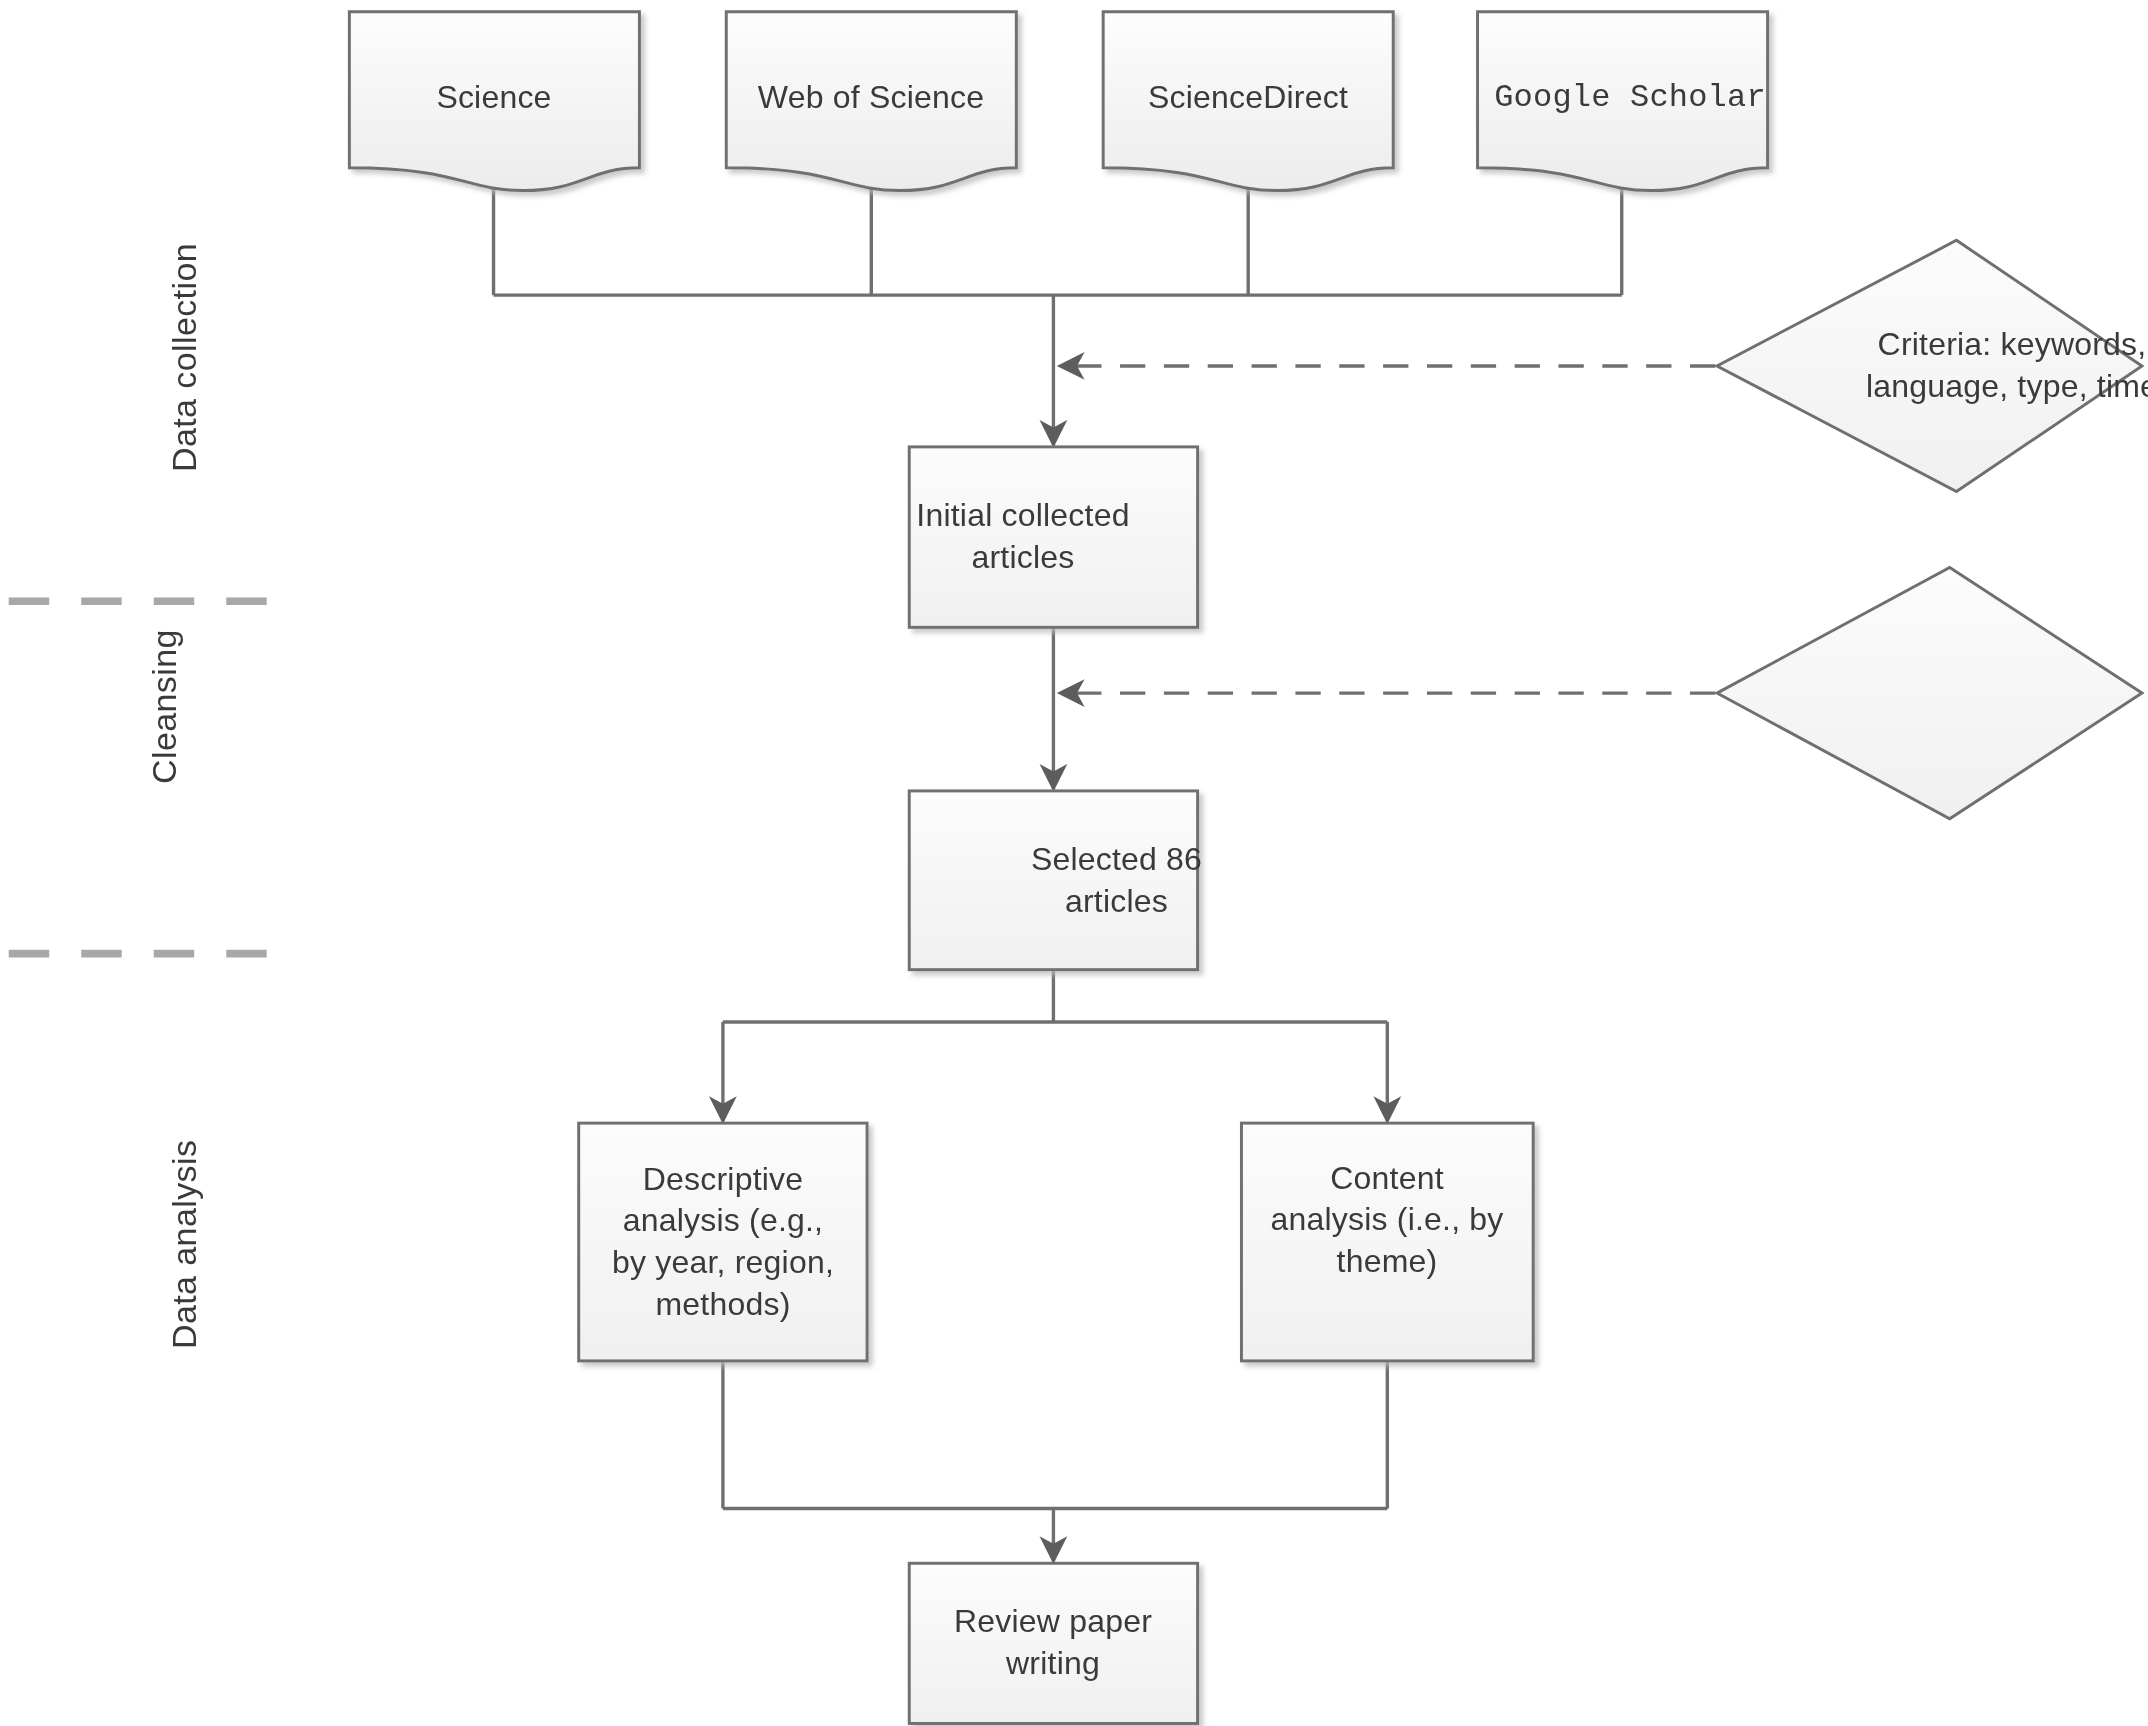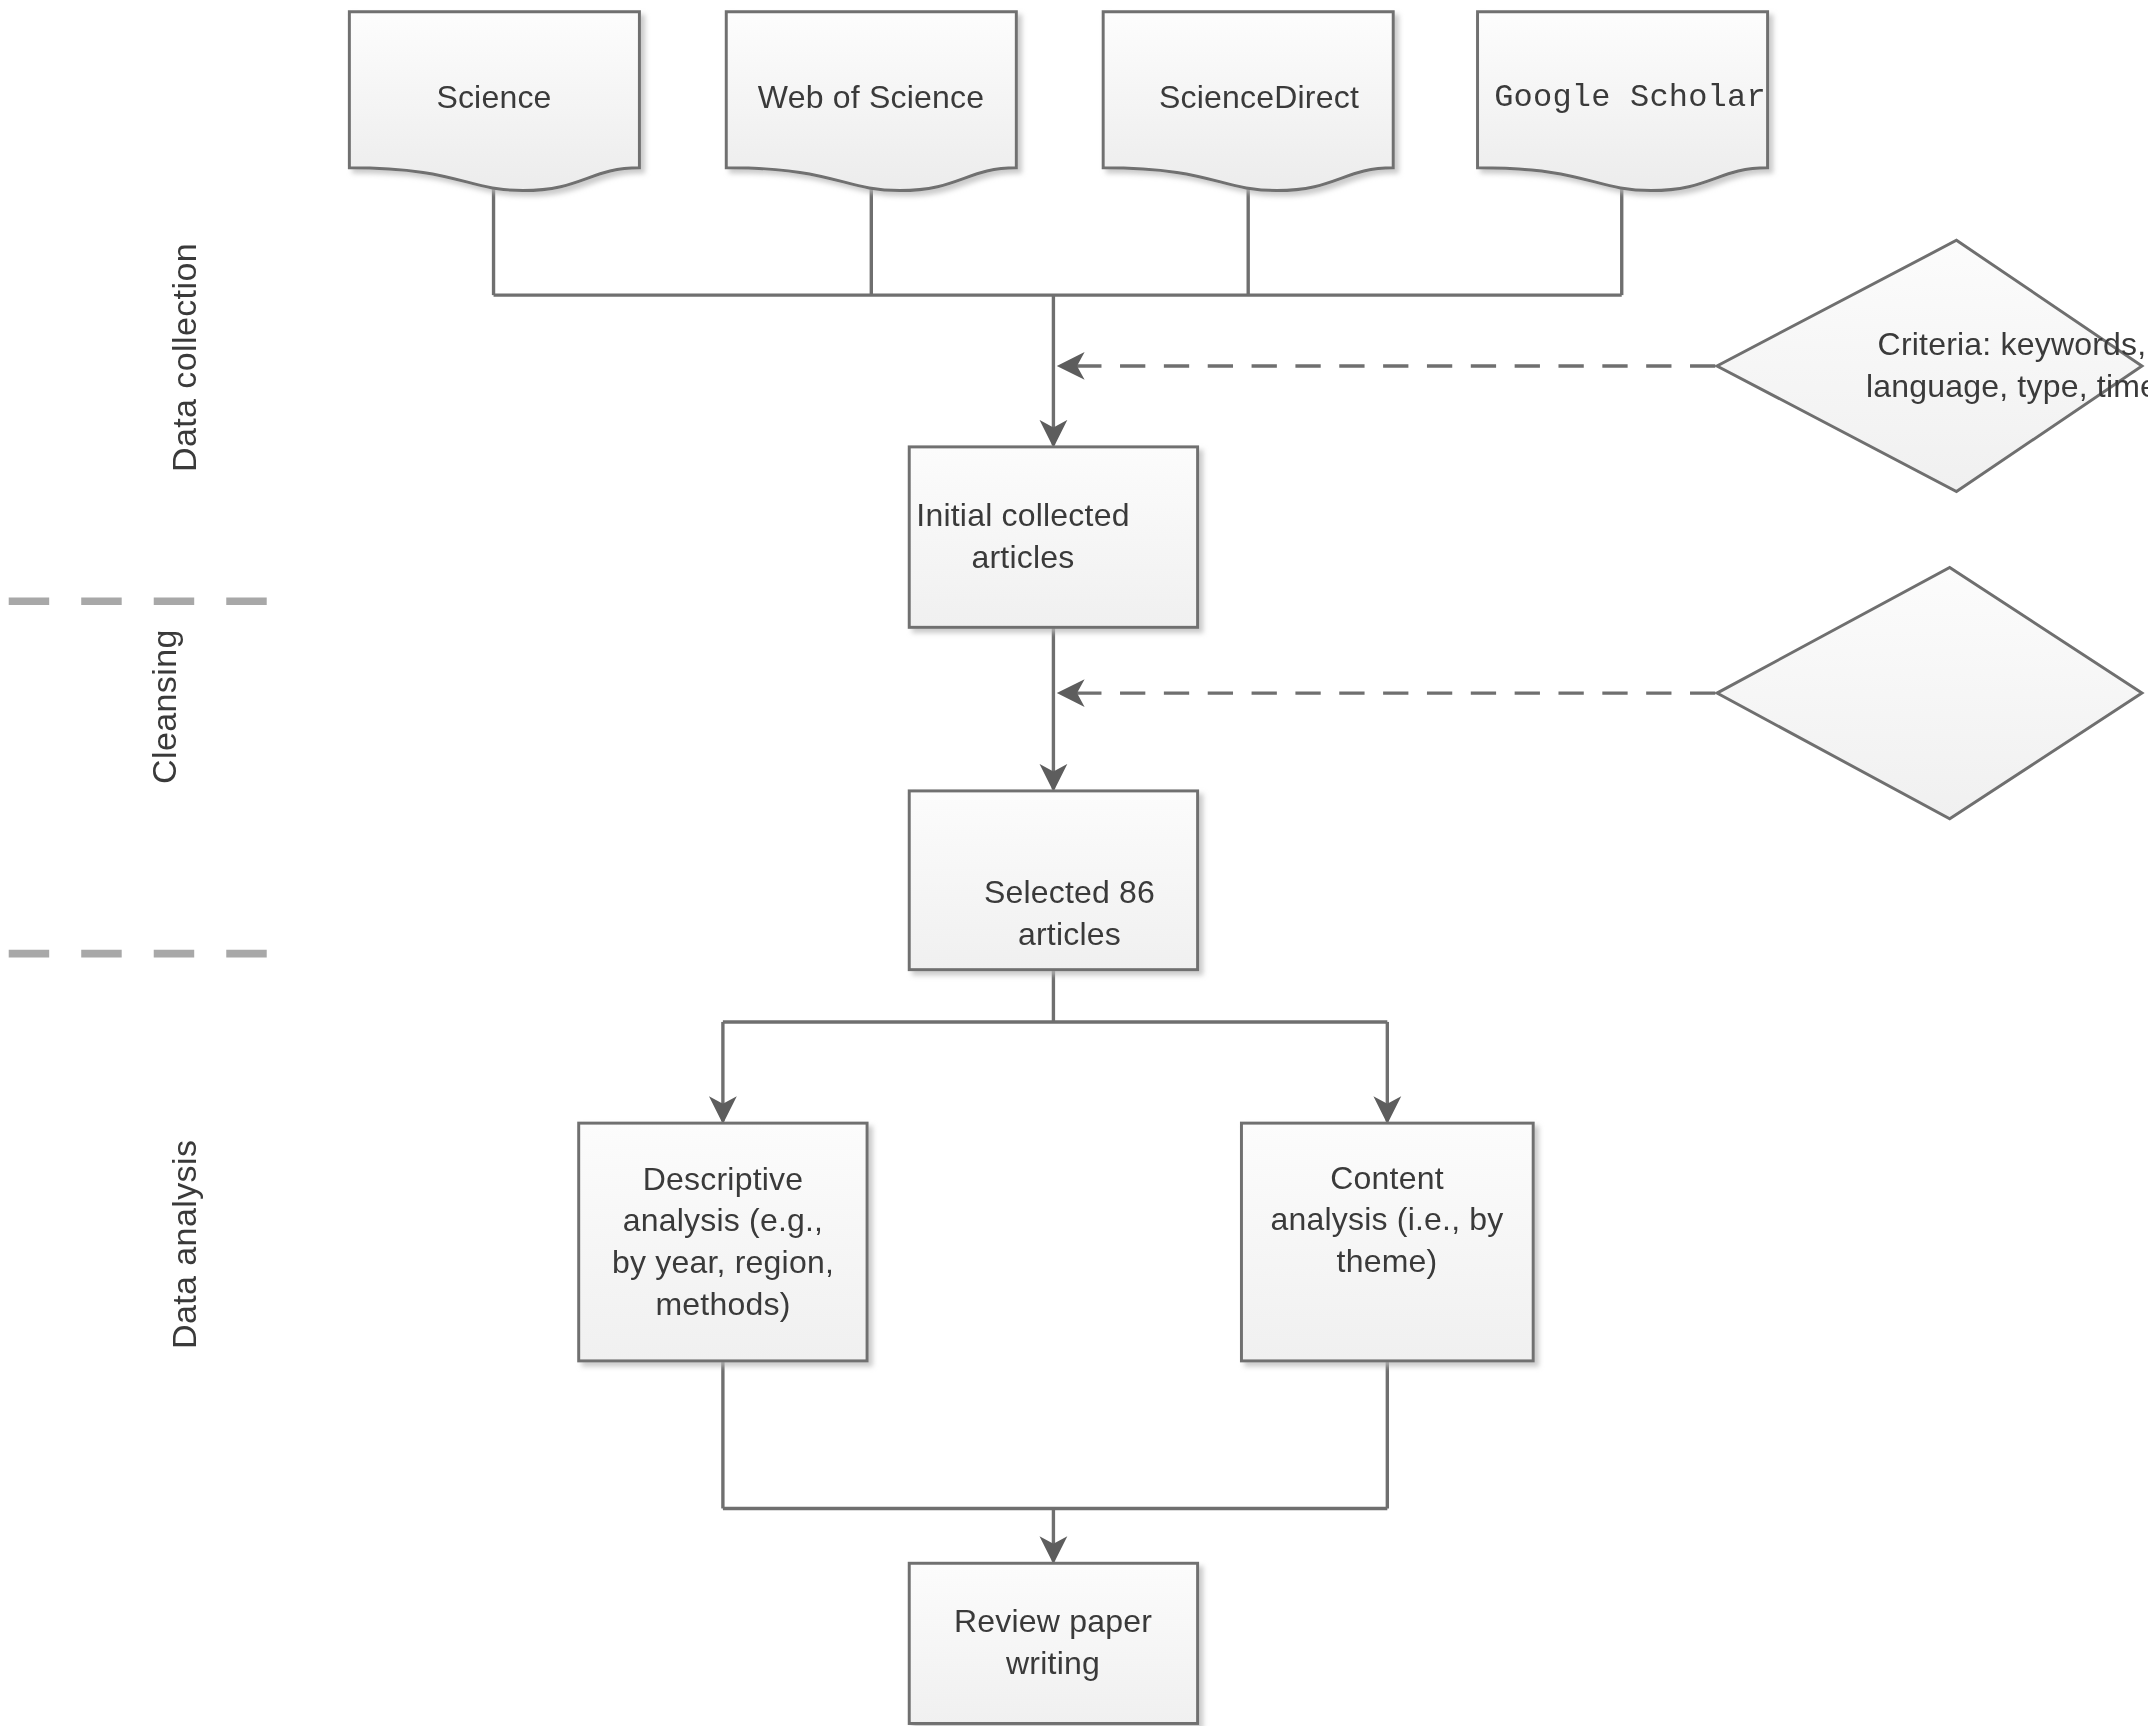"ScienceDirect" div.node-label { padding-left: 11px -> none }
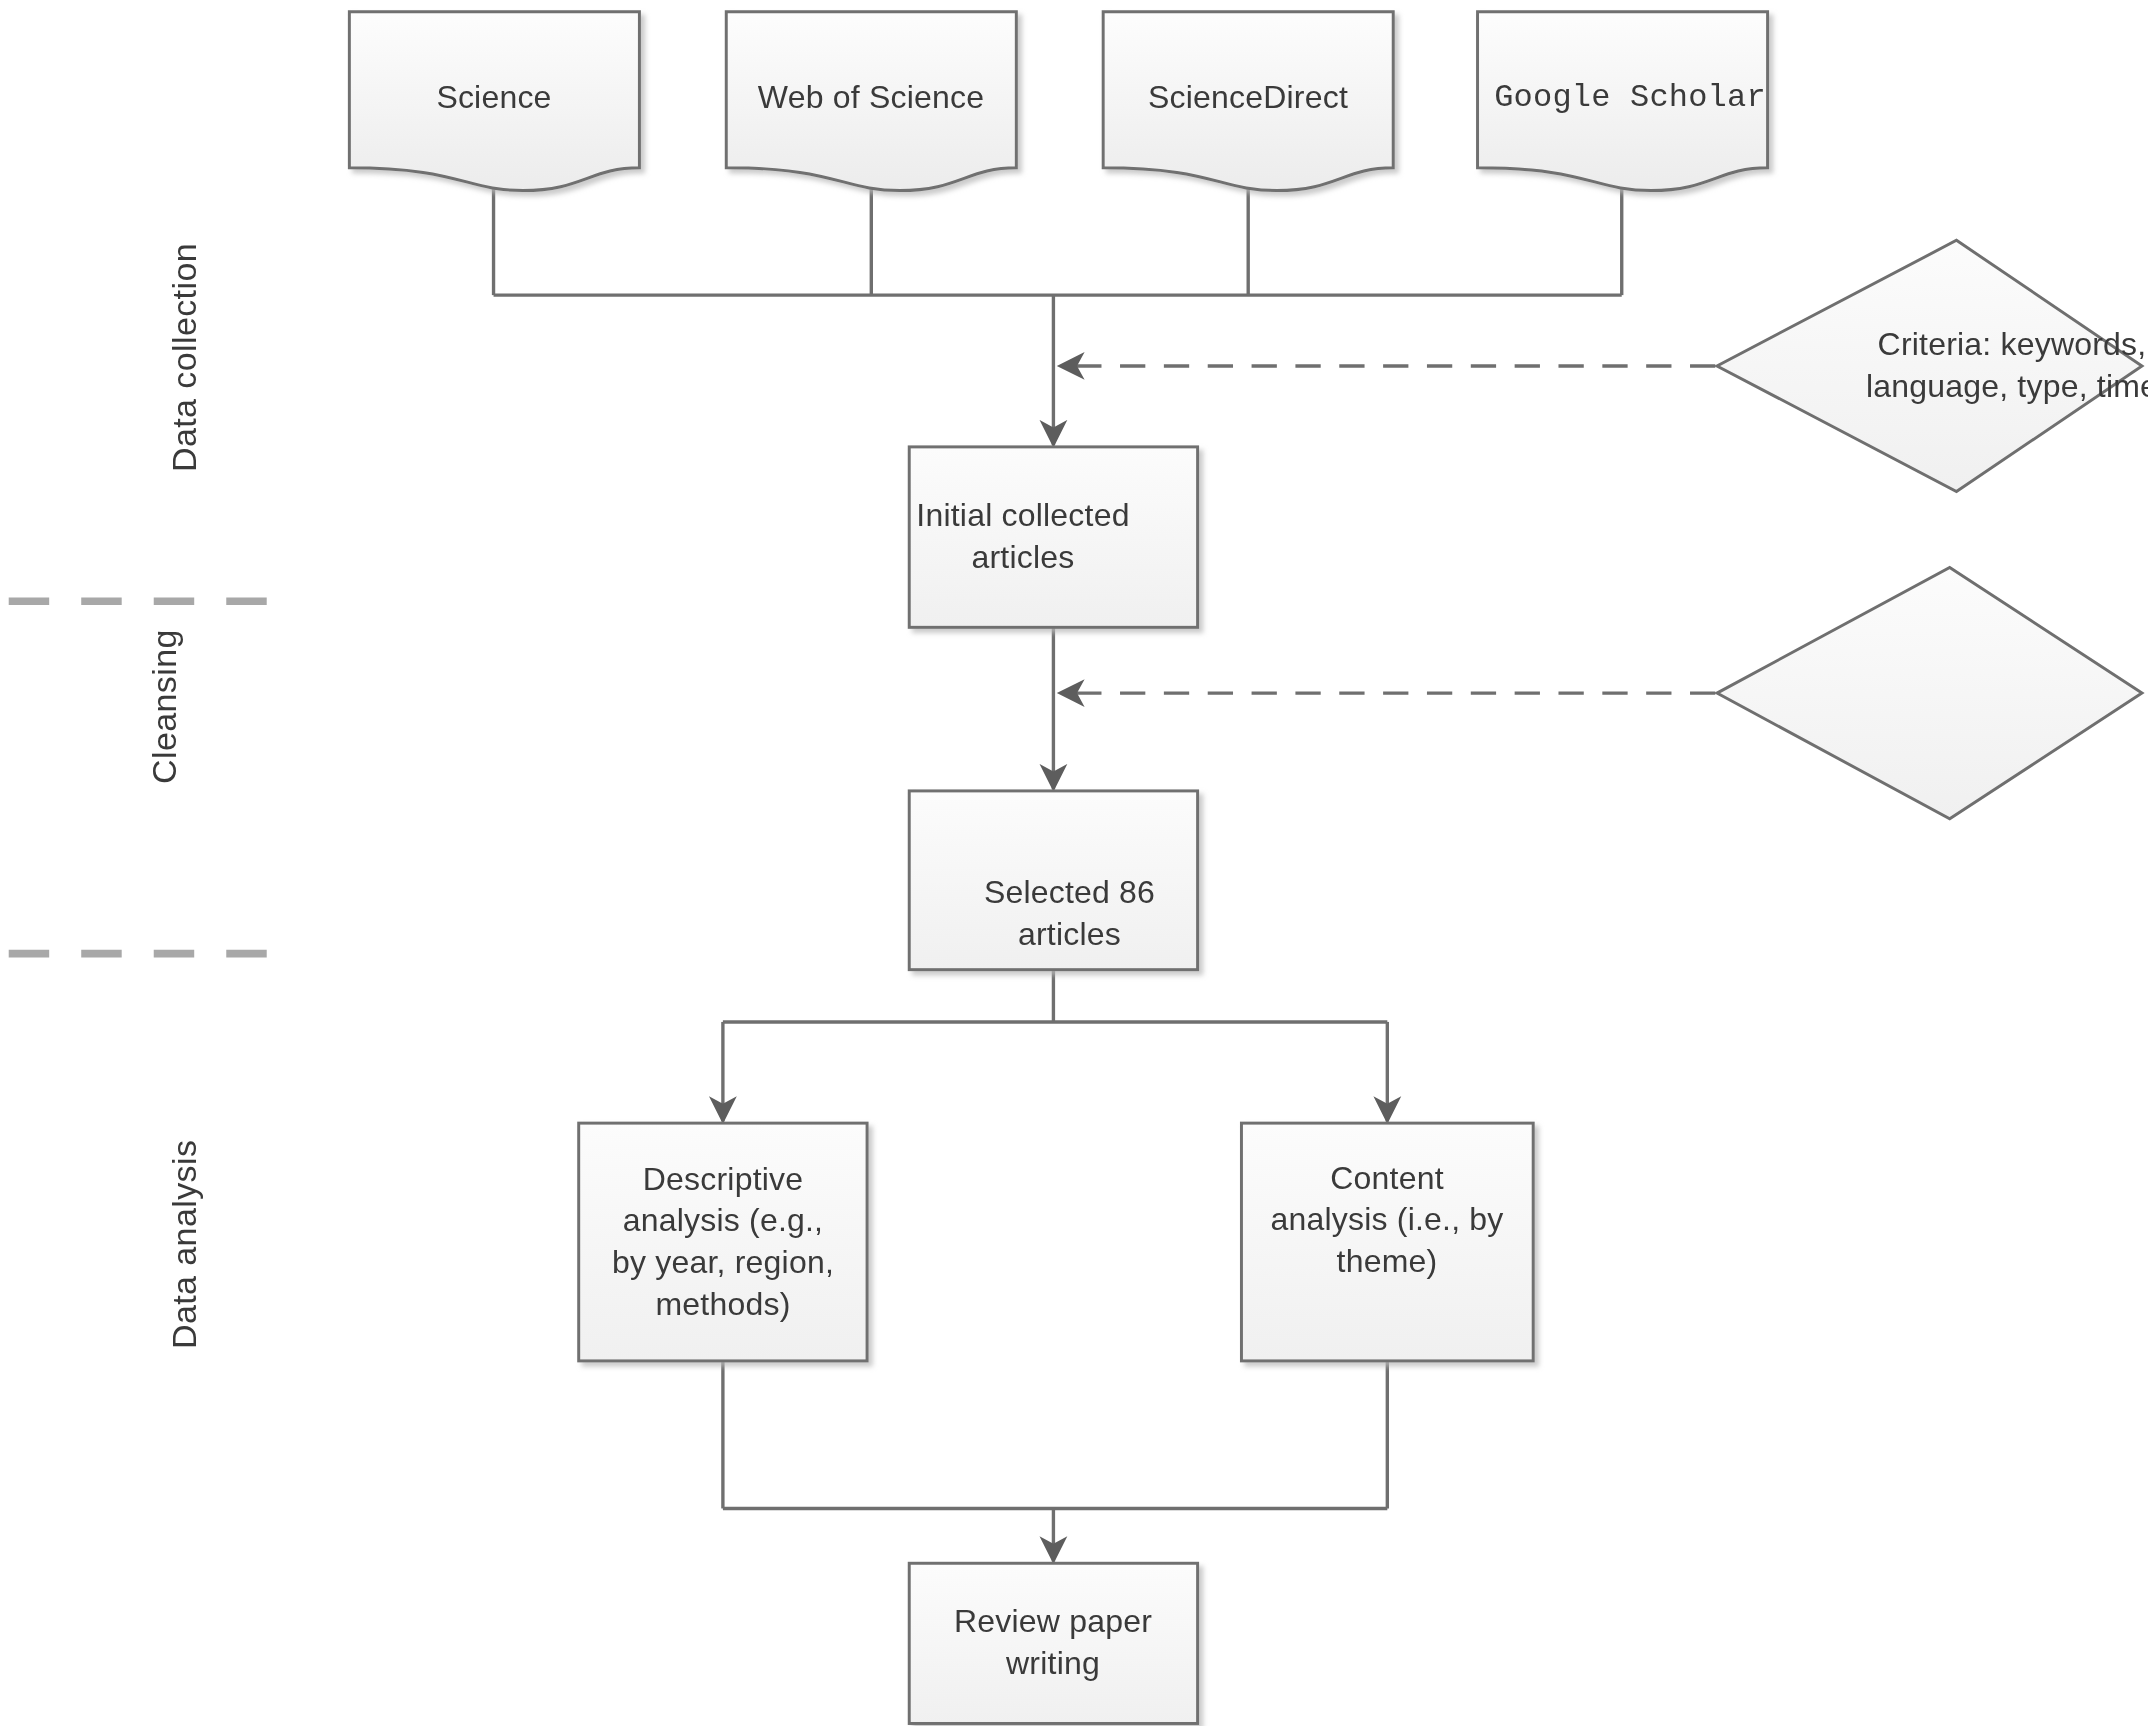"Selected 86" div.node-label { left: 913px -> 960px; margin-top: 33px -> none }
